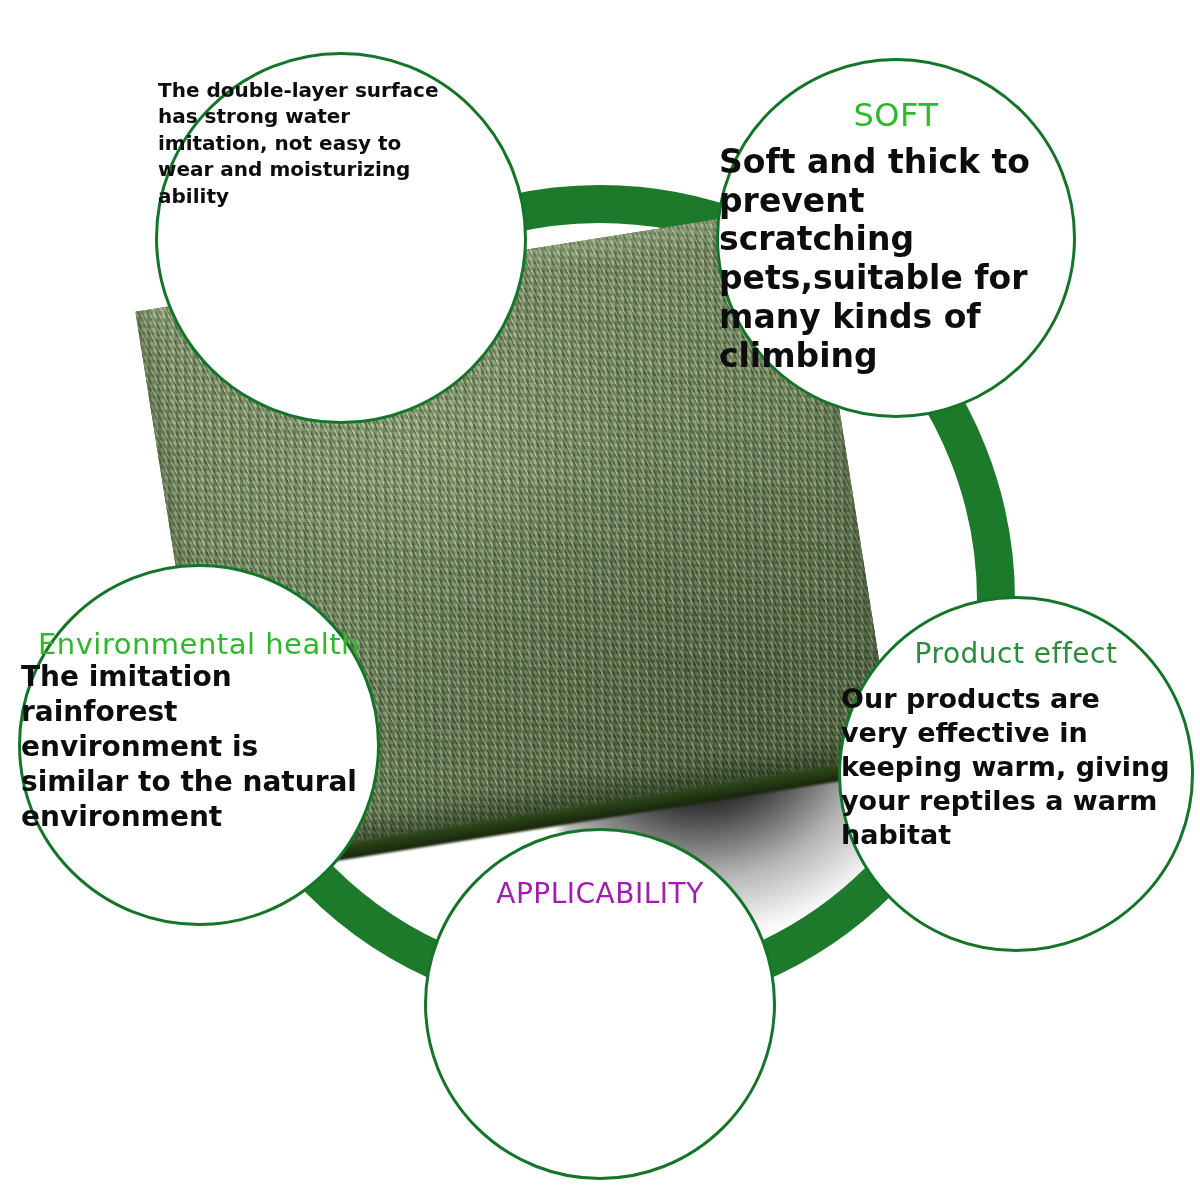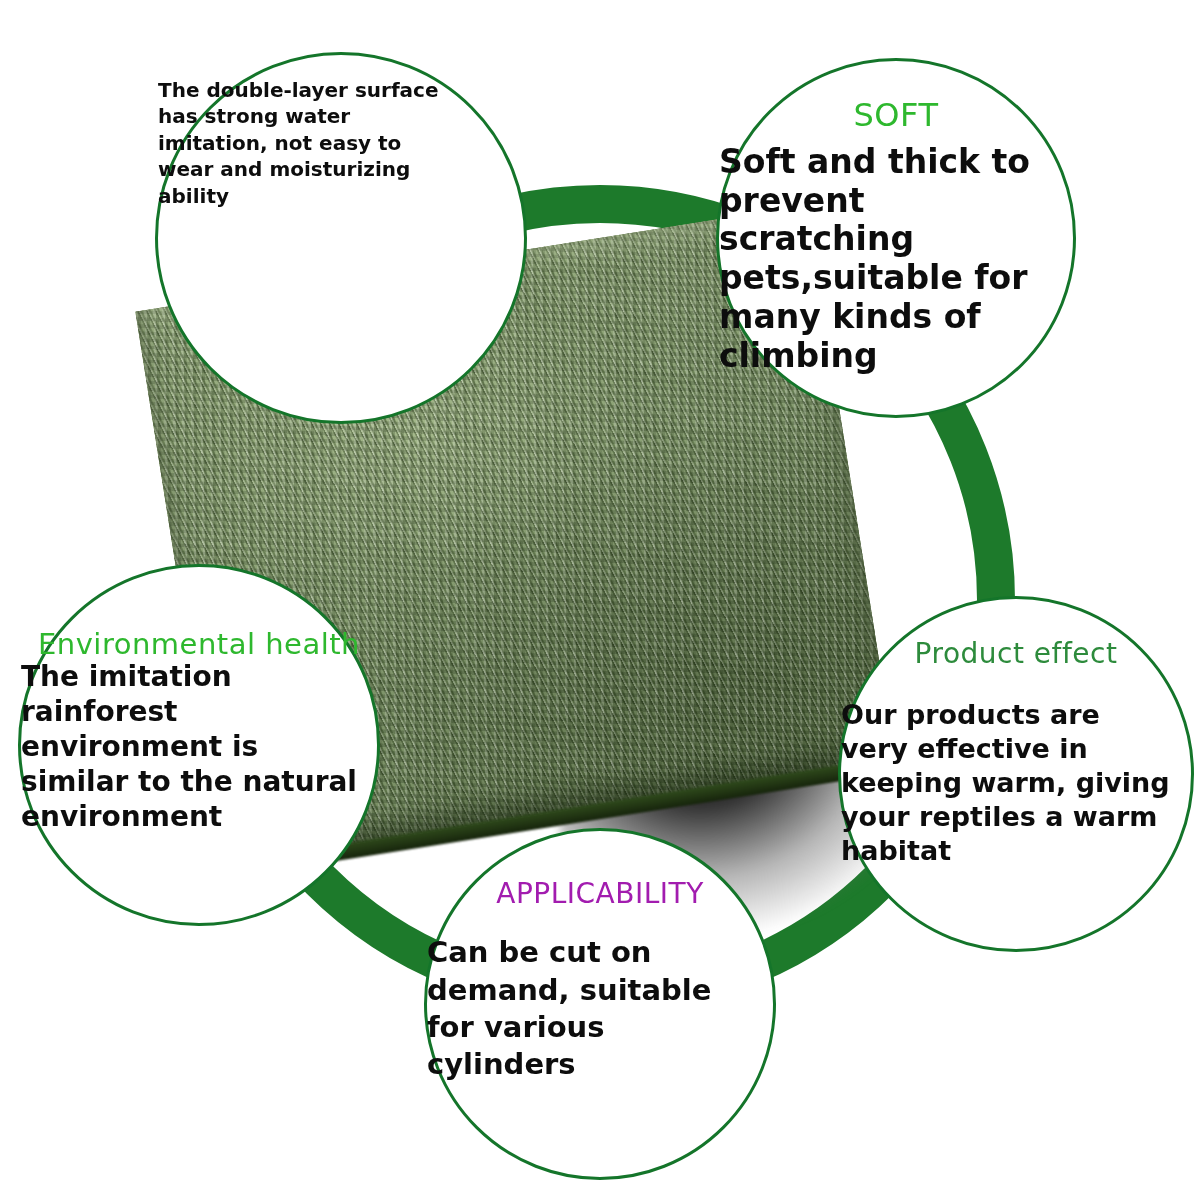"Our products are very effective" #b-prod .body { margin-top: 30px -> 14px }
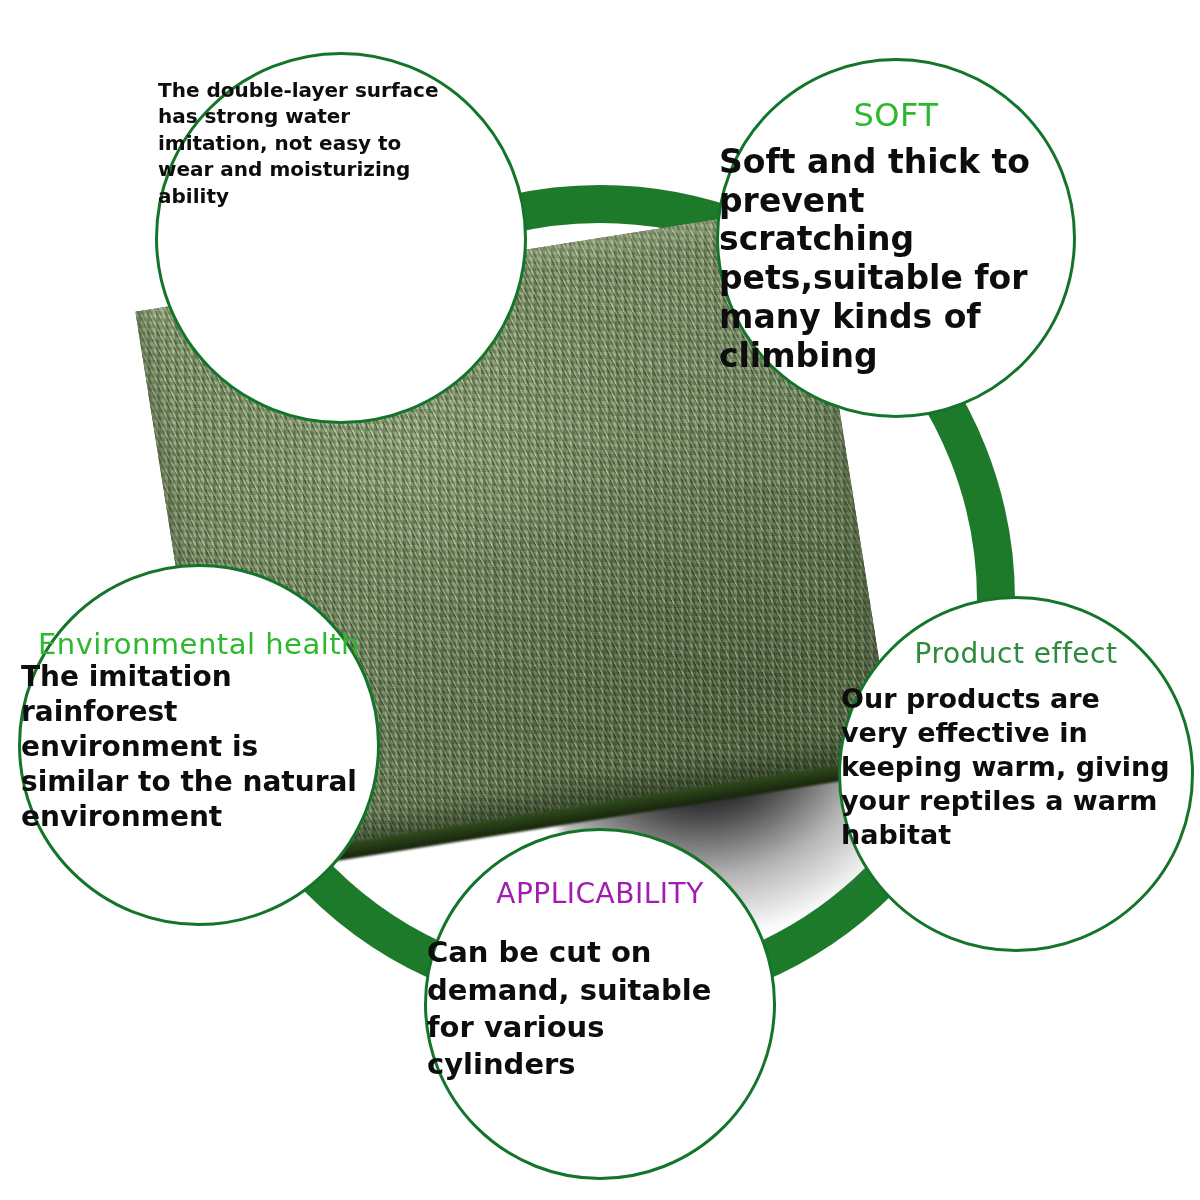"Can be cut on demand," div.body { html: <div>Can be cut on demand, suitable for various cylinders</div> -> none }
